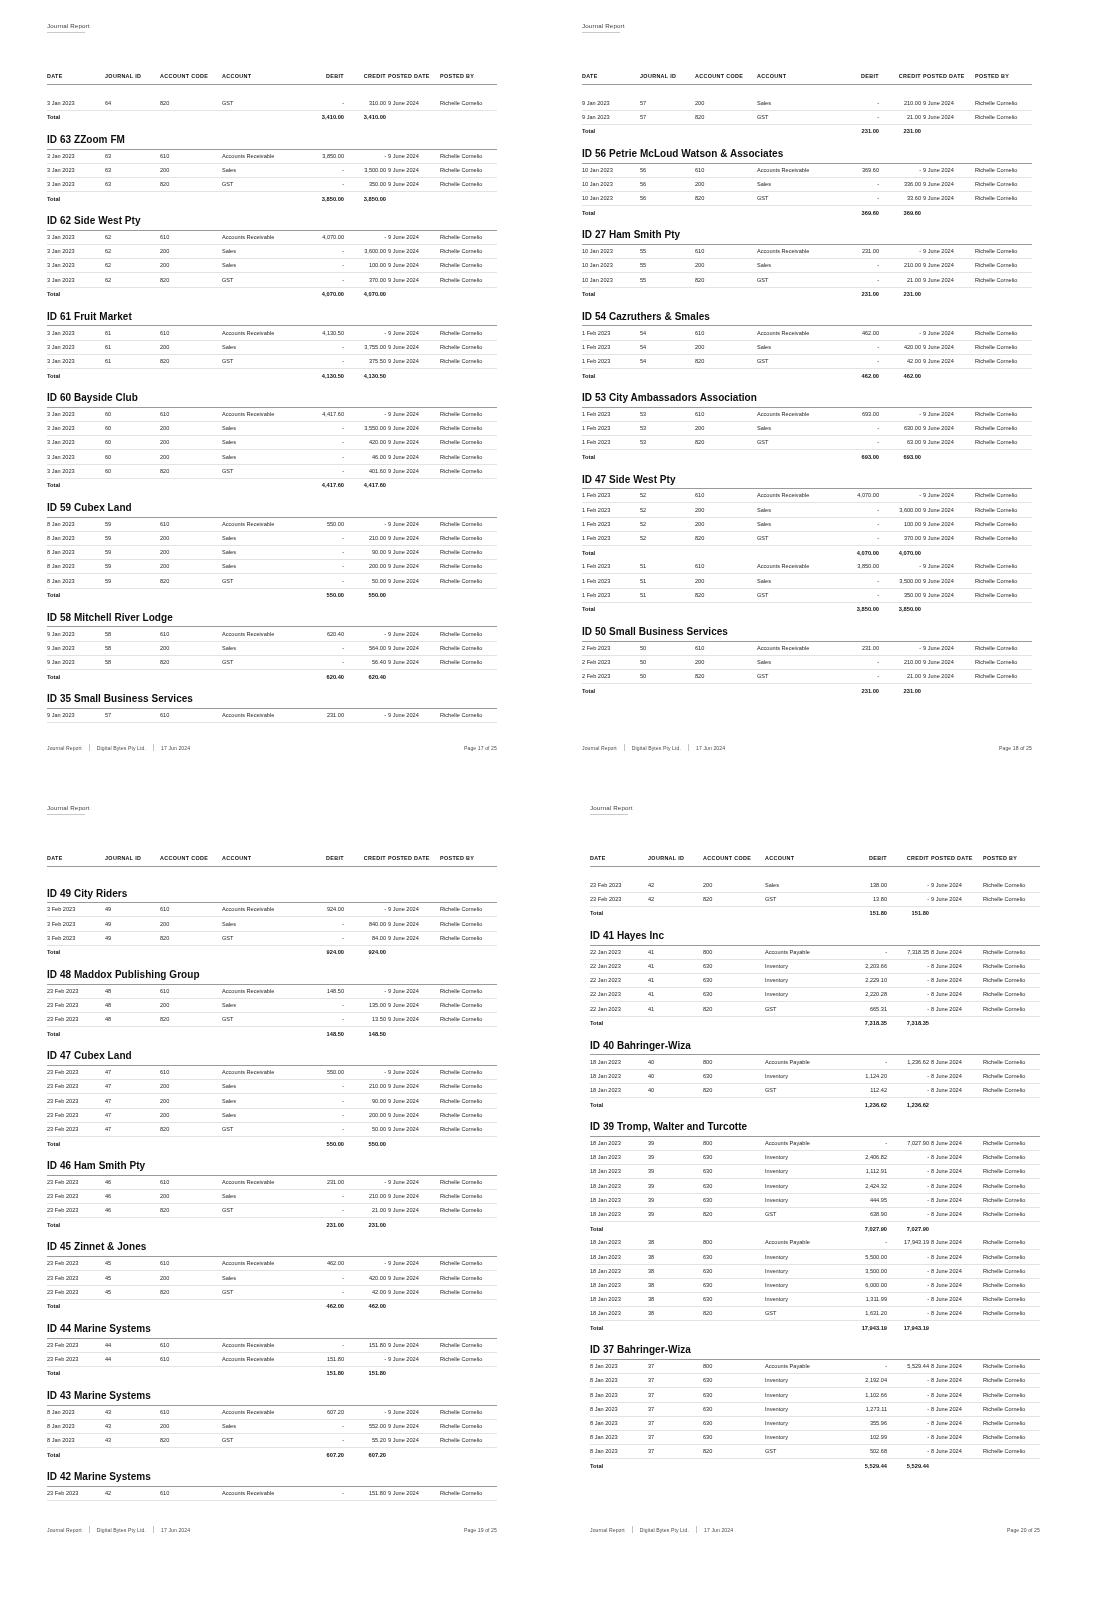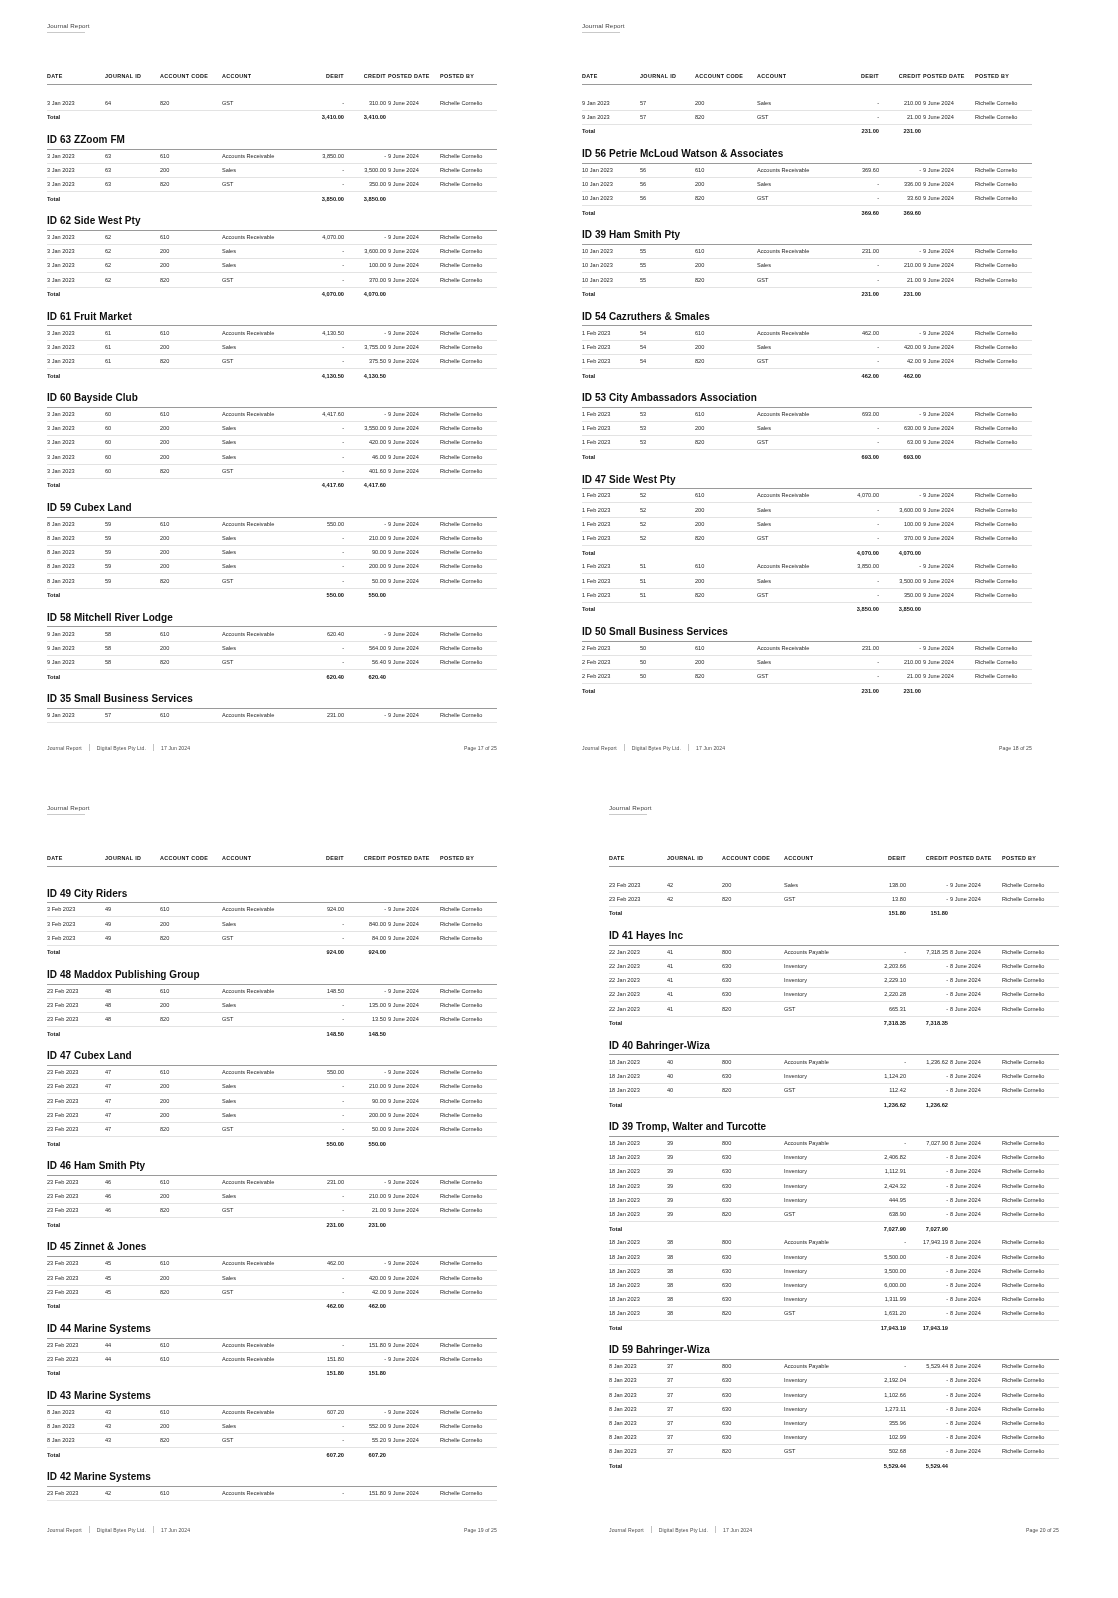"ID 39 Ham Smith Pty" span.group-title { text: 39 -> 27 }
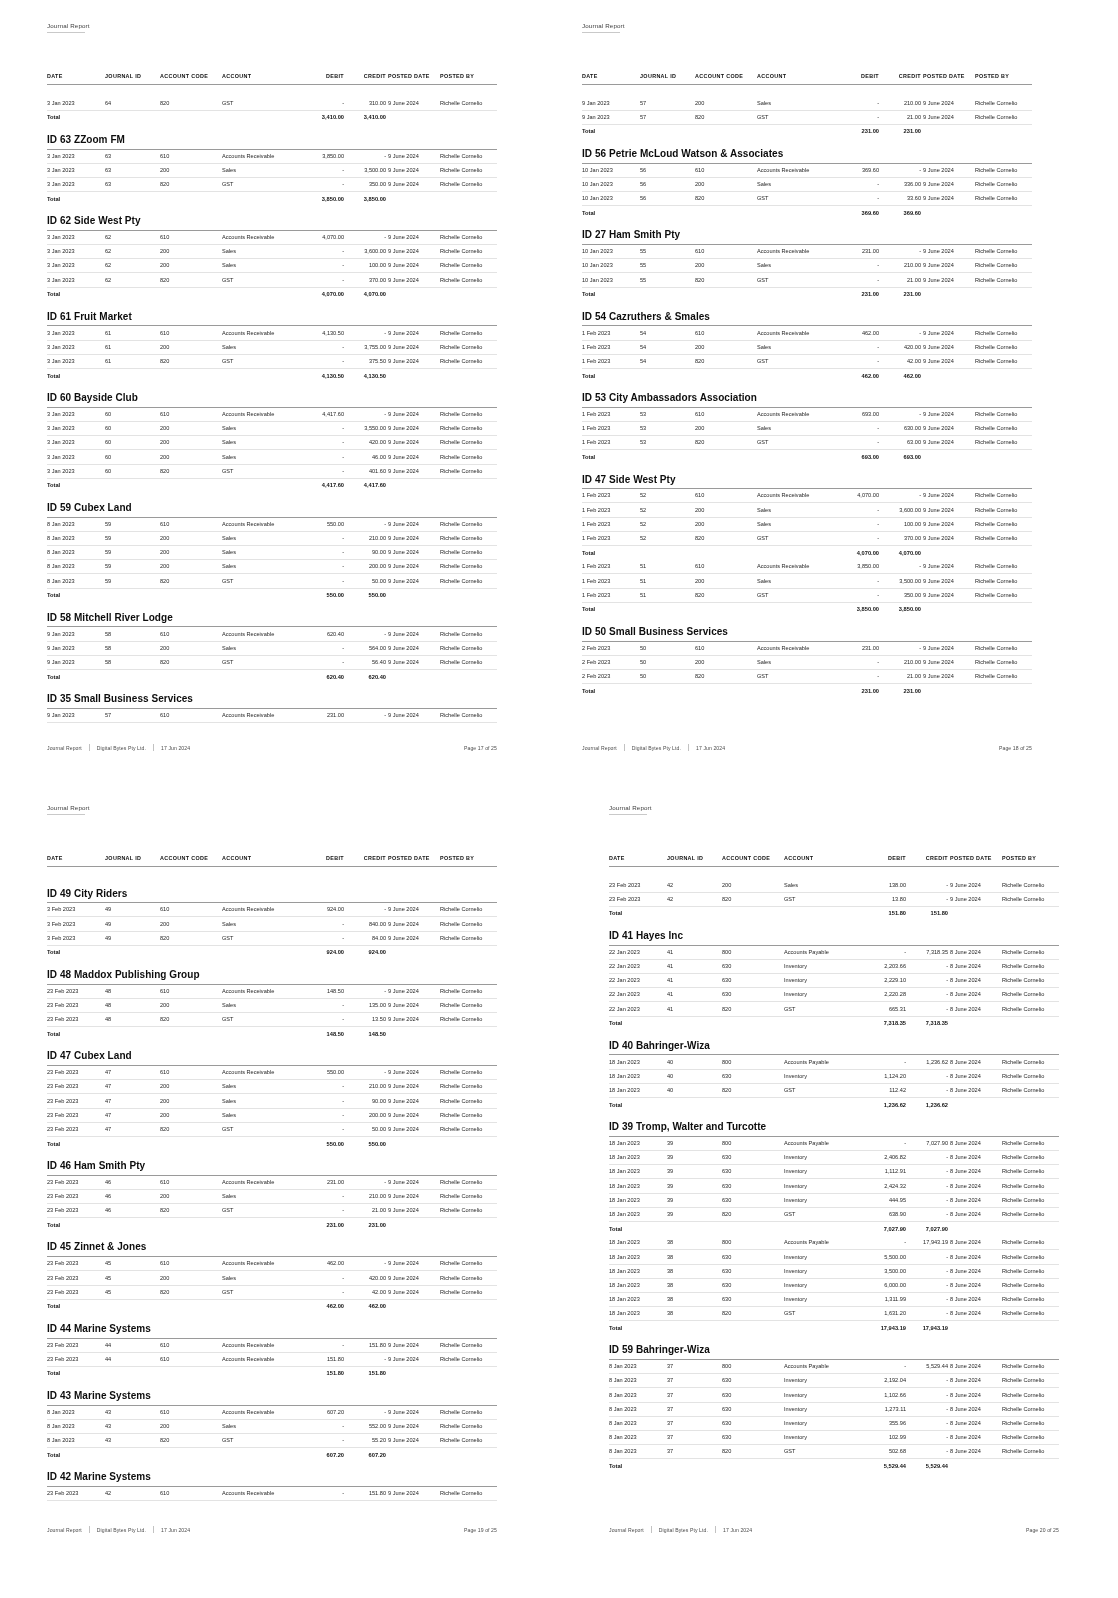"ID 41 Hayes Inc" .page.p4 { left: 562px -> 543px }
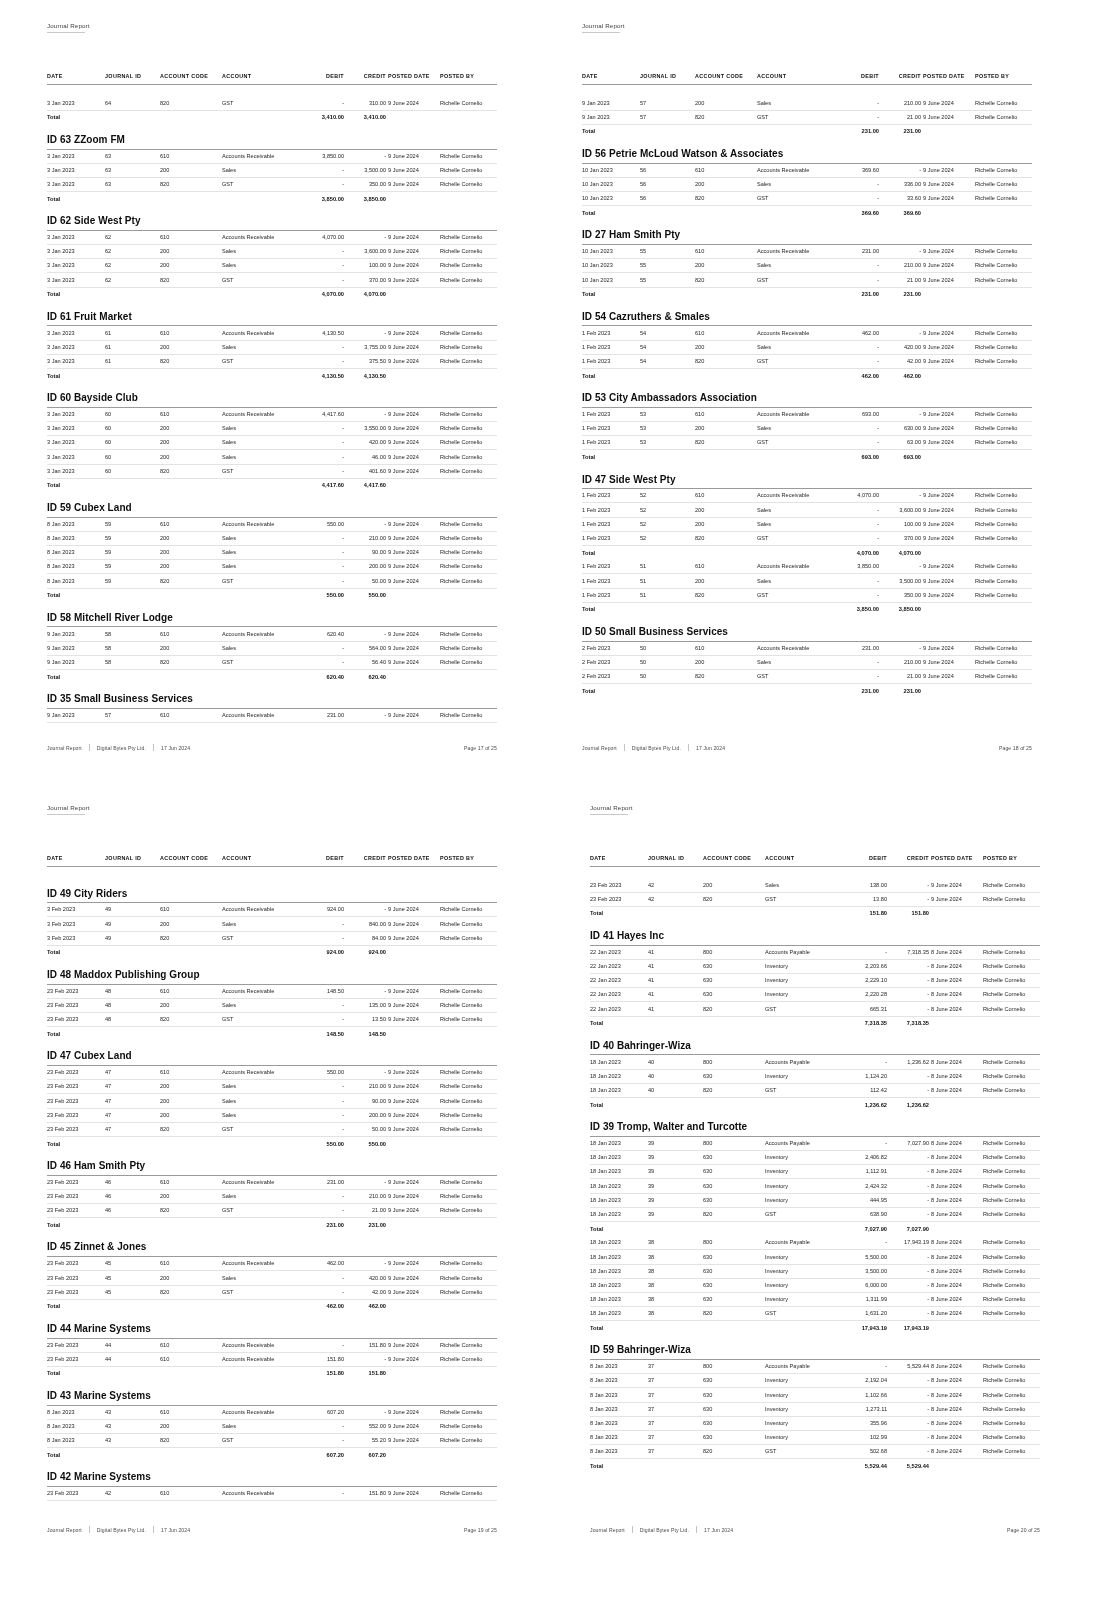"ID 59 Bahringer-Wiza" span.group-title { text: 59 -> 37 }
